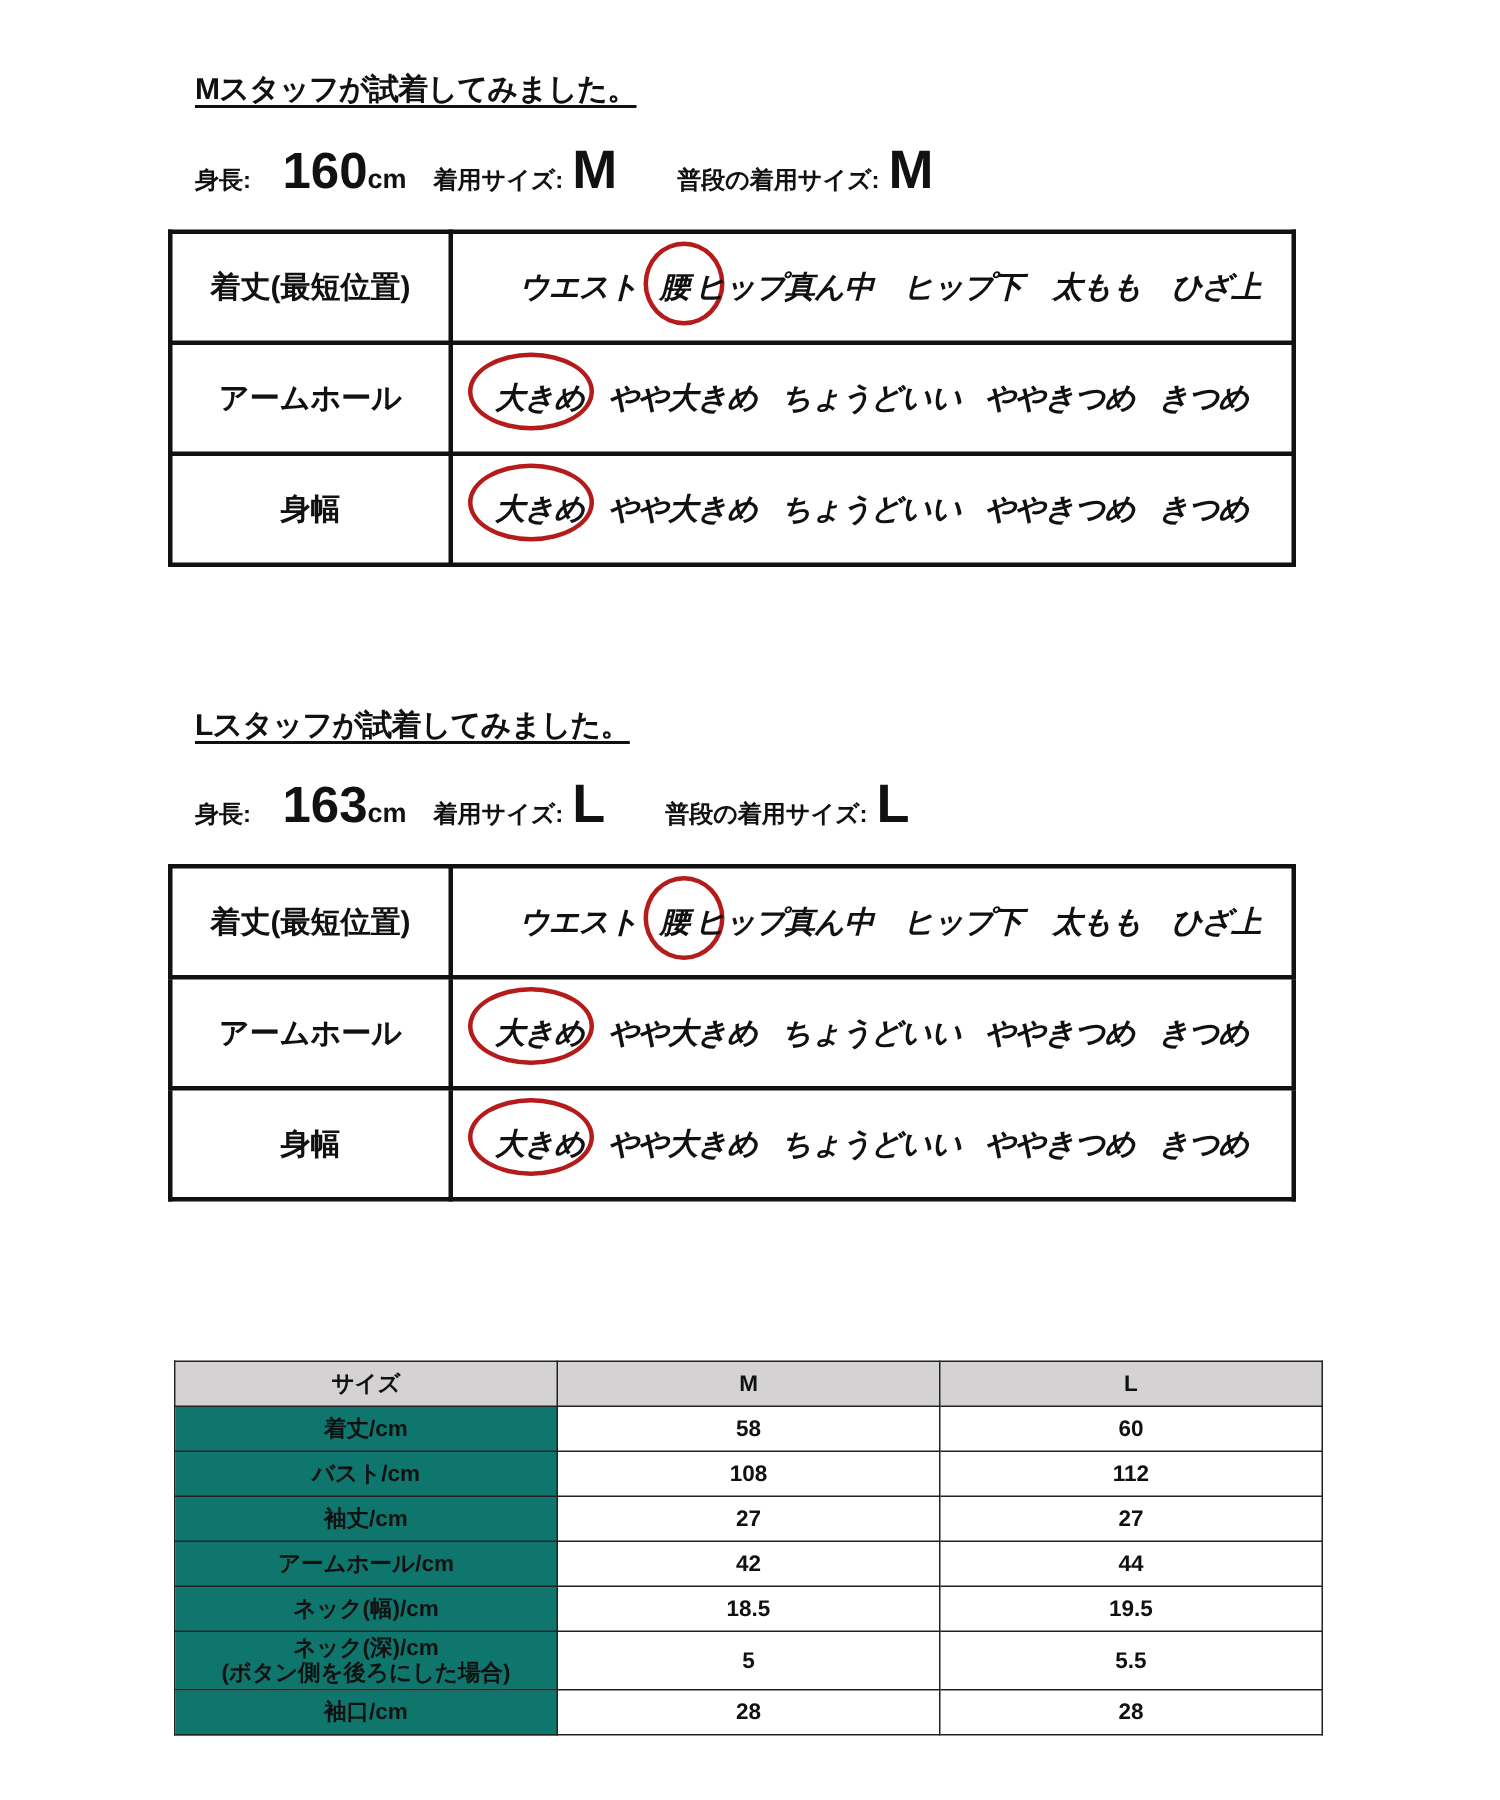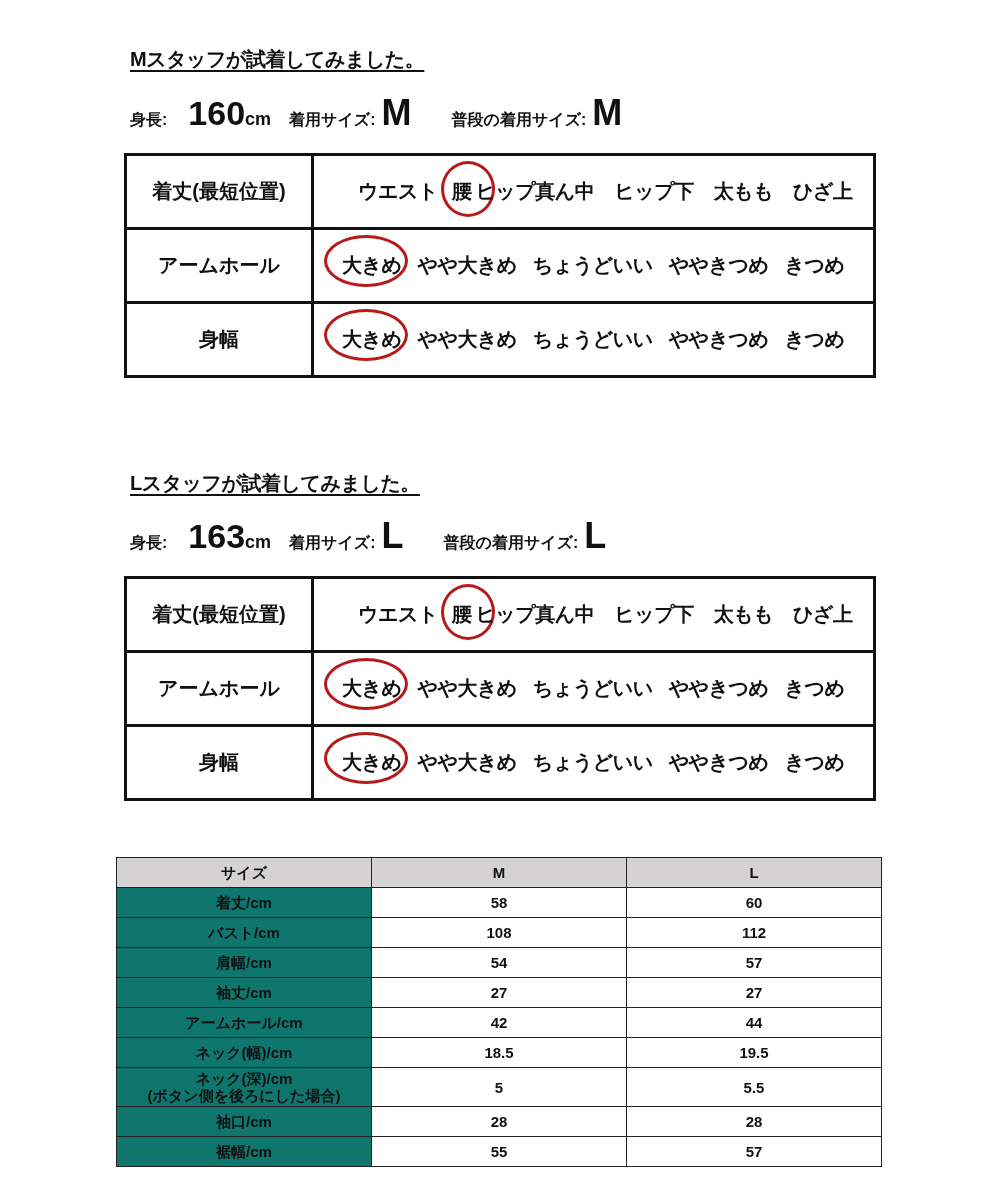"着丈(最短位置)" .fit-table { left: 124px -> 112px }
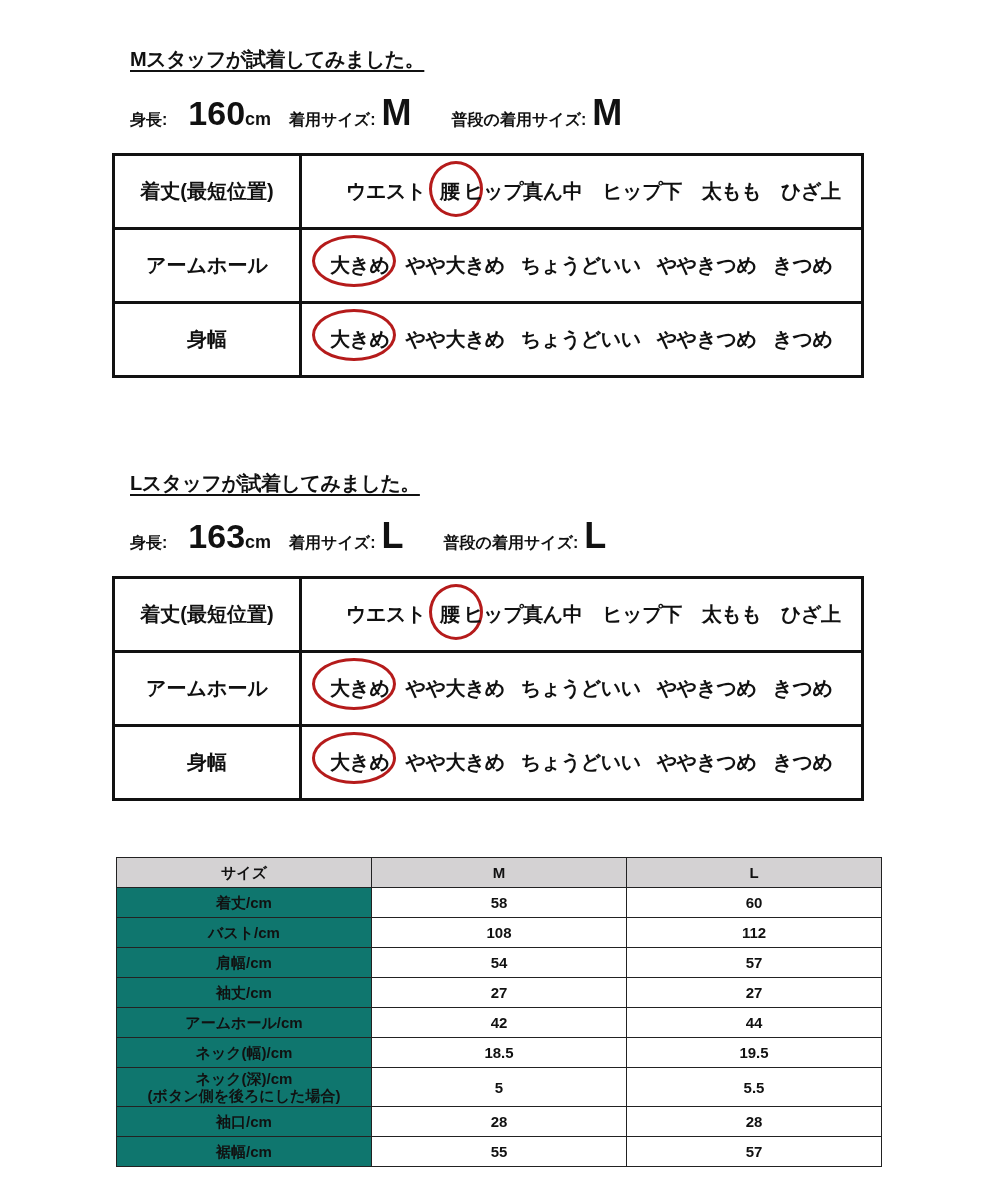"ウエスト" .fit-table td.opts { font-style: none -> italic }
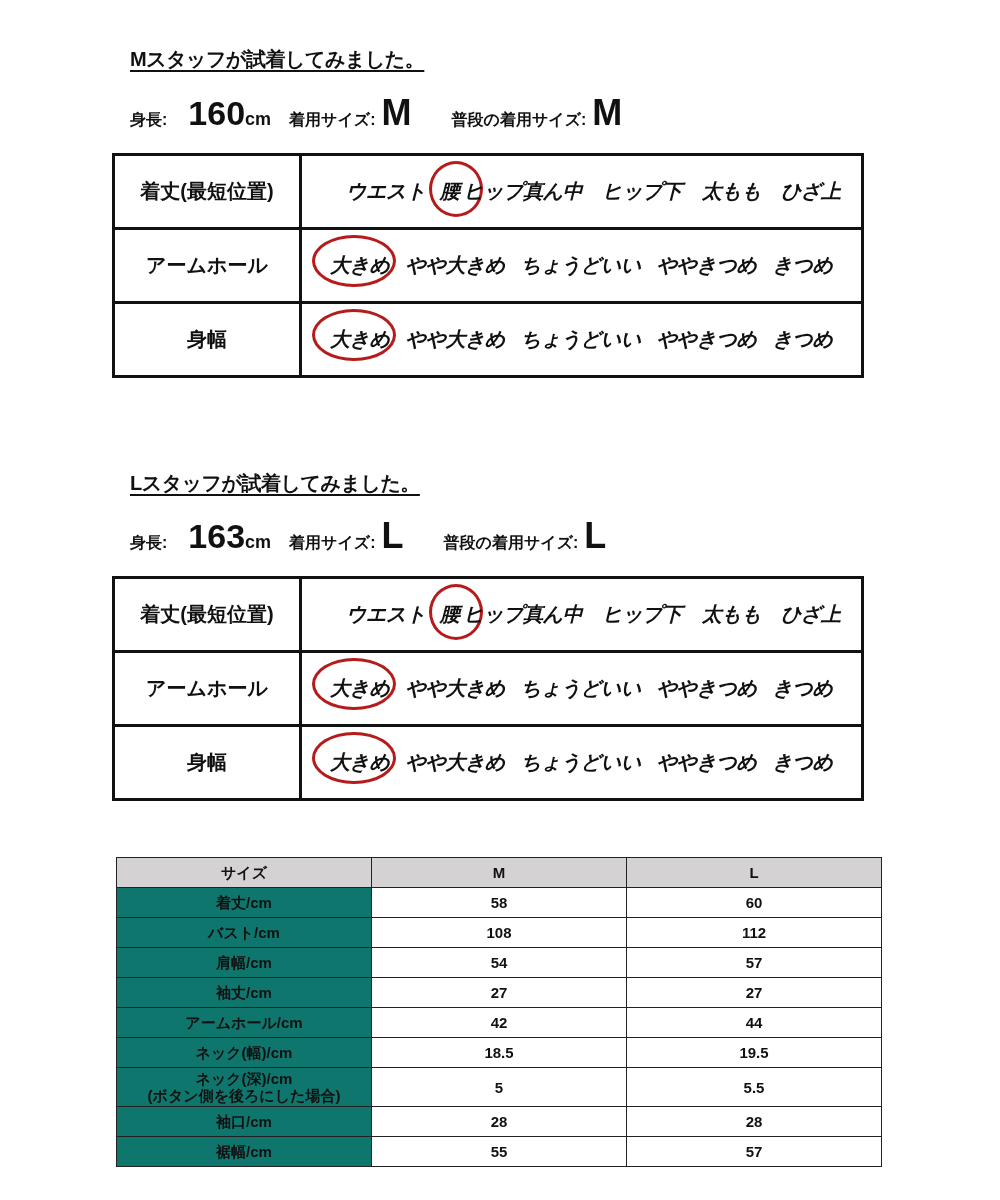"サイズ" .size-table { top: 857px -> 907px }
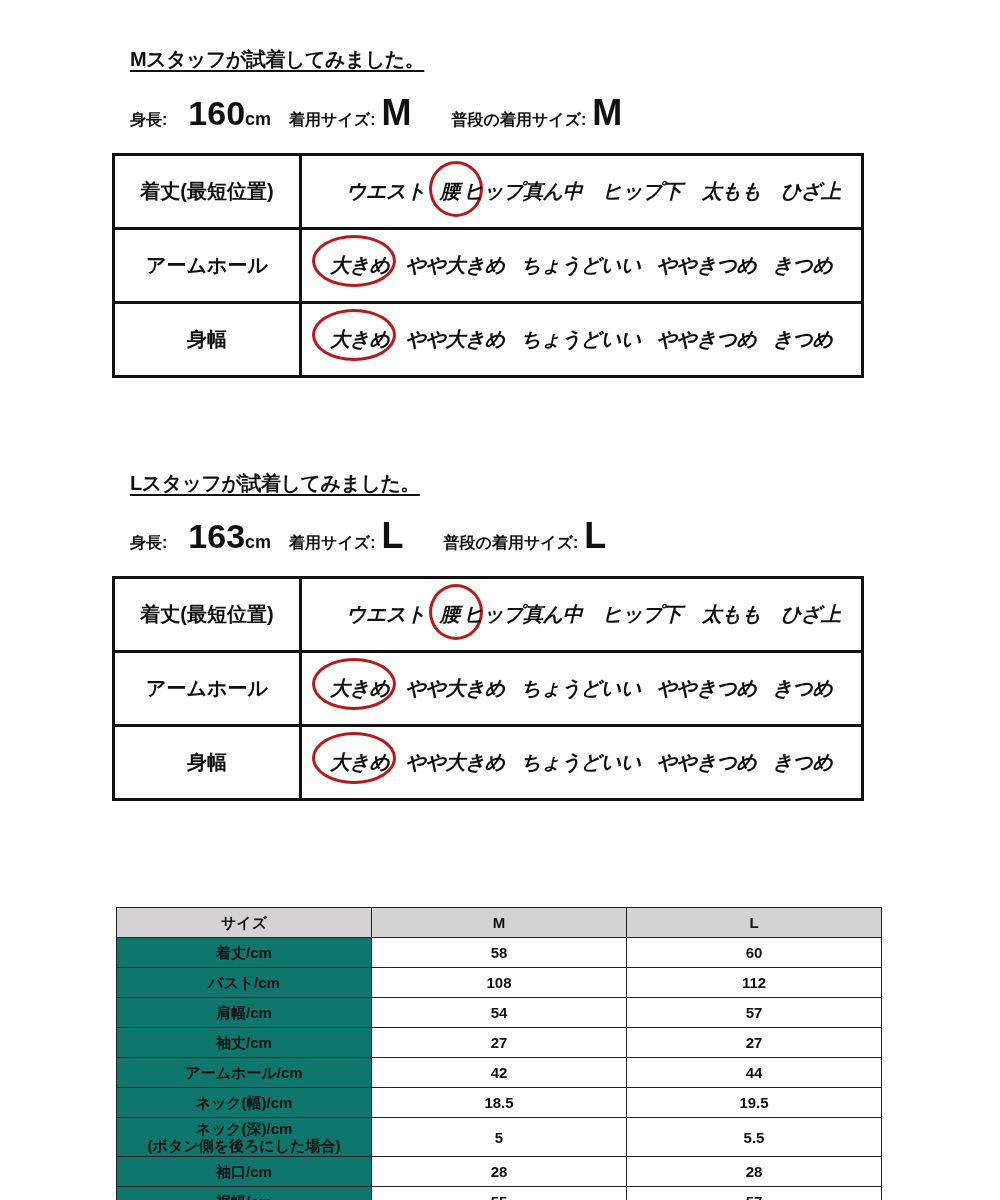"肩幅/cm" tr { html: <tr> <td>肩幅/cm</td> <td>54</td> <td>57</td> </tr> -> none }
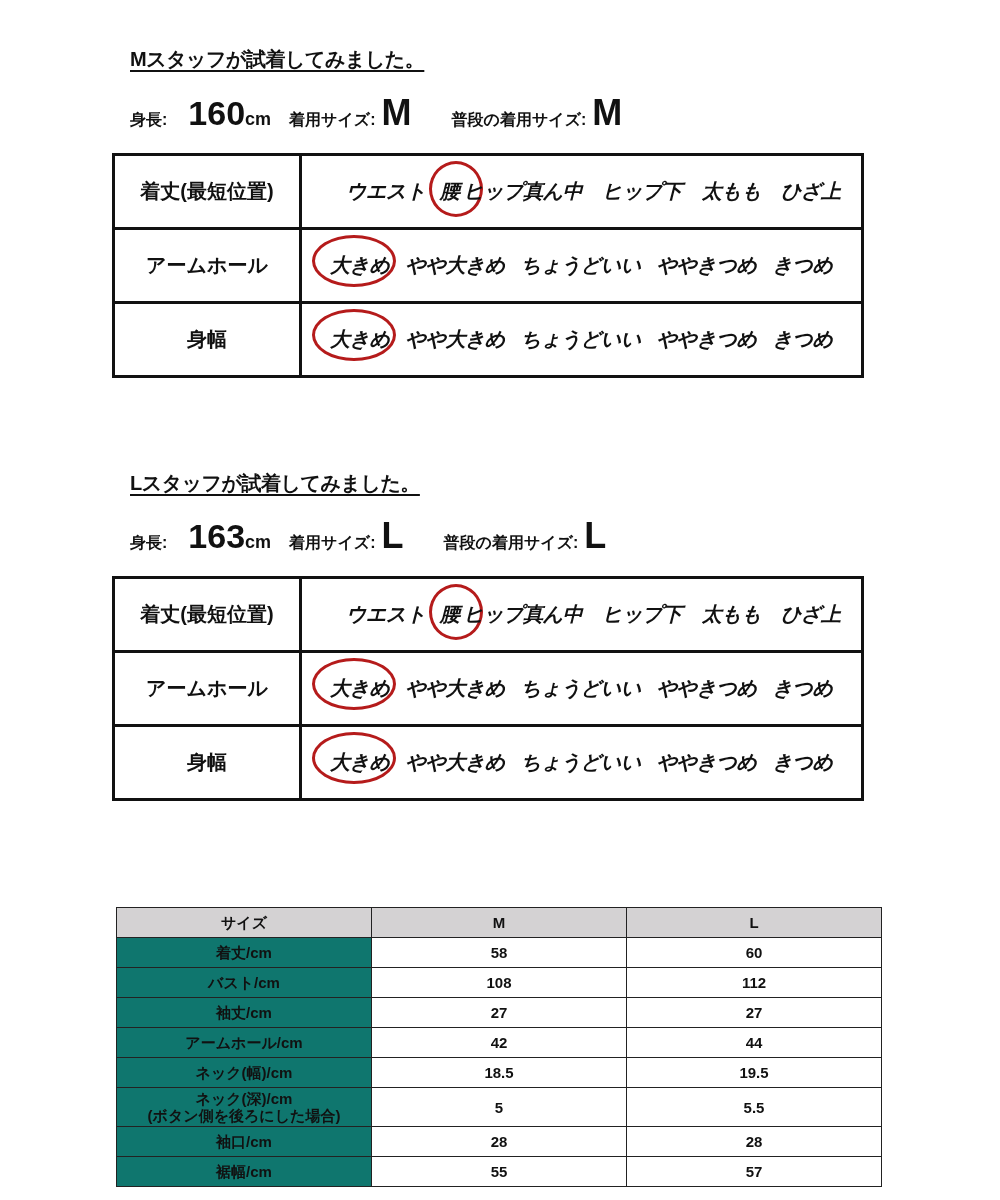"裾幅/cm" tr { html: <tr> <td>裾幅/cm</td> <td>55</td> <td>57</td> </tr> -> none }
